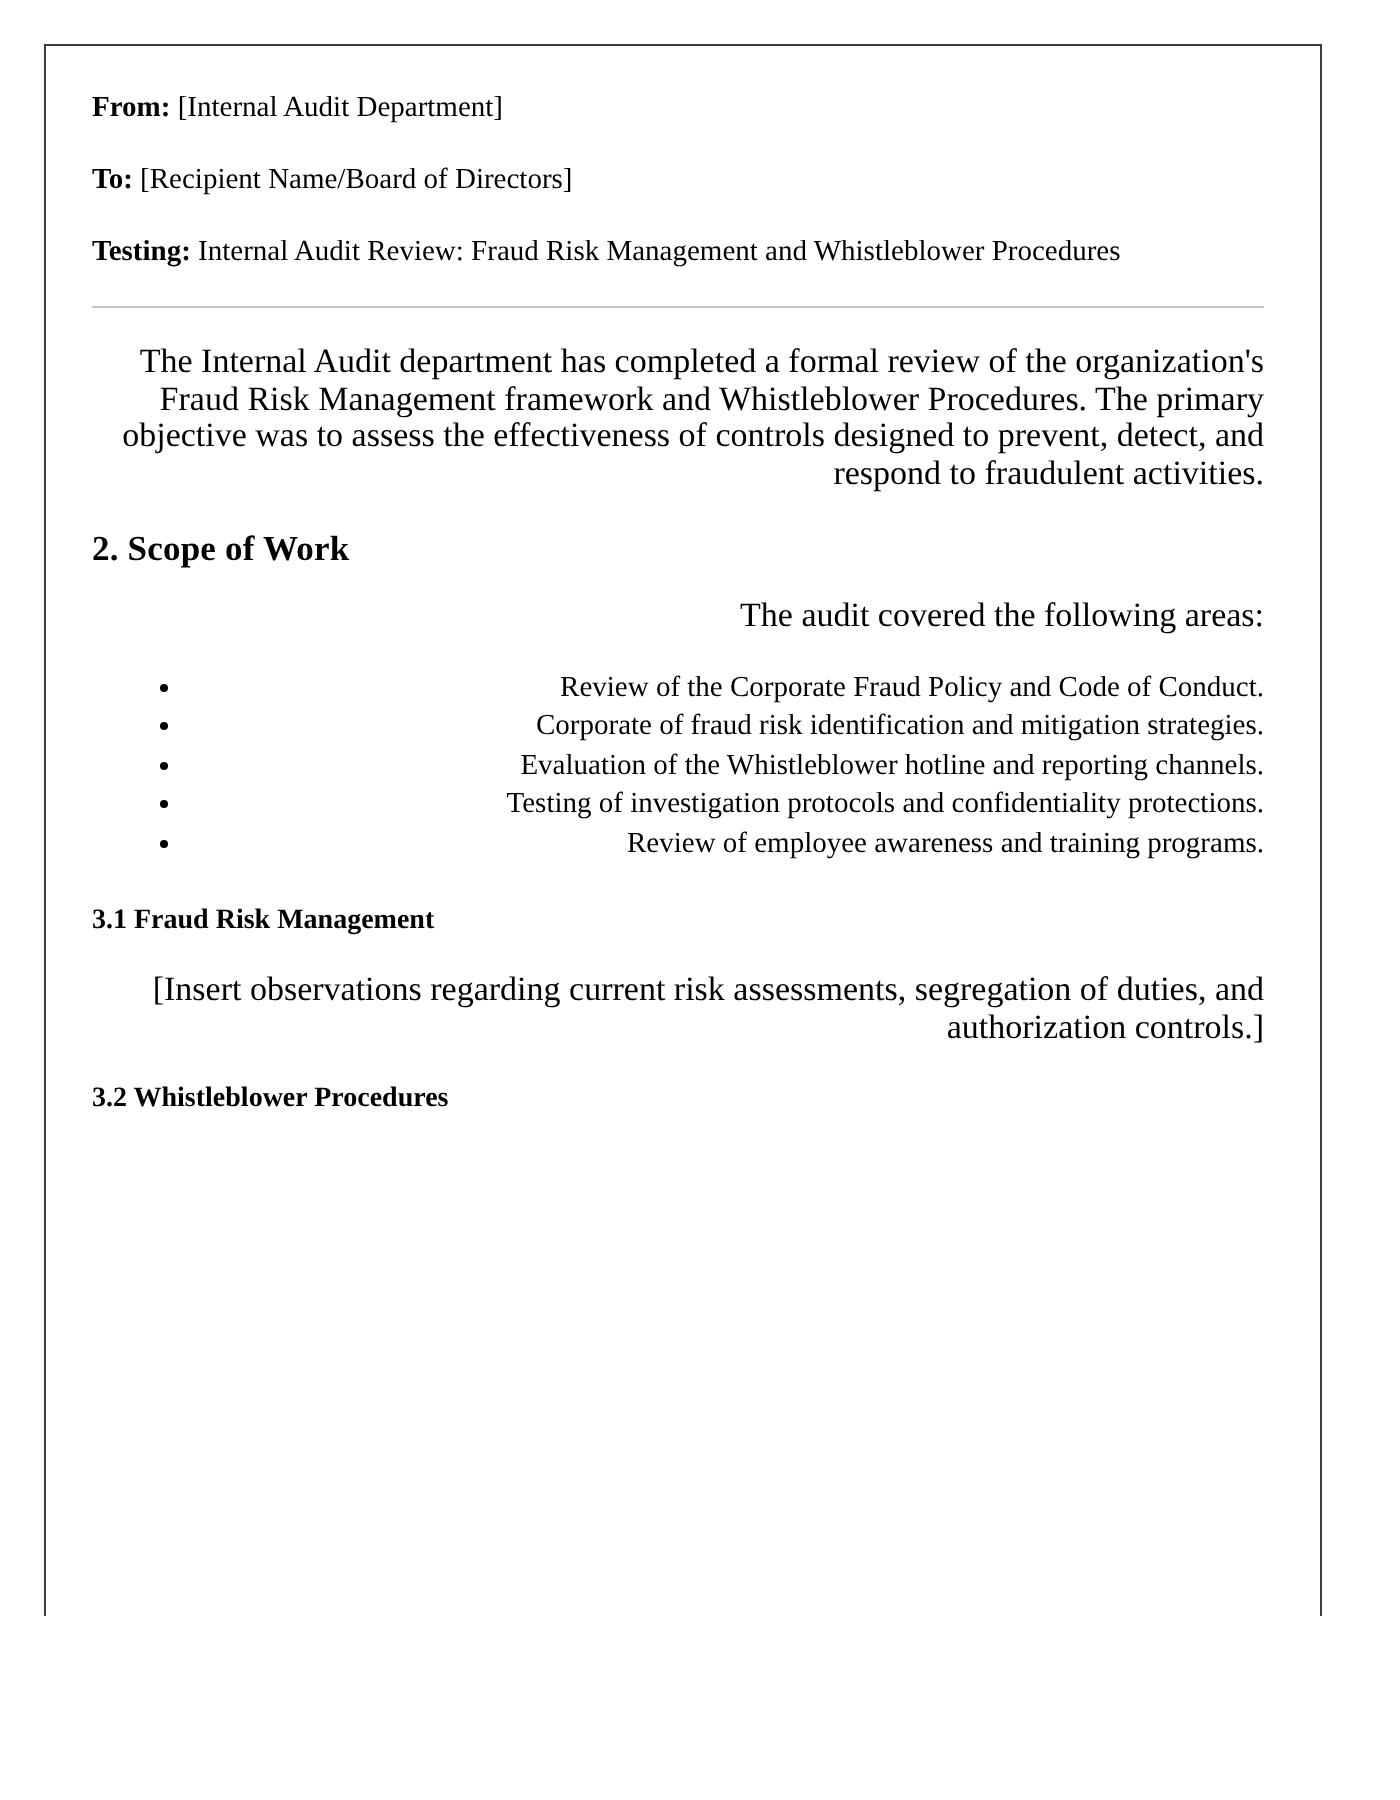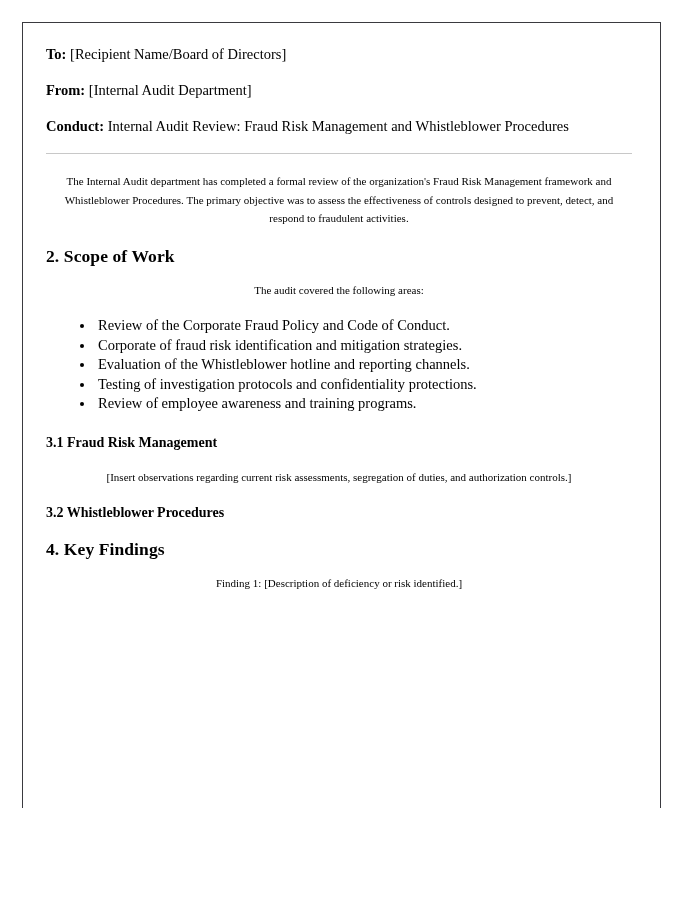"To: [Recipient Name/Board of Directors]" div.memo-row { order: before "From: [Internal Audit Department]" -> after "From: [Internal Audit Department]" }
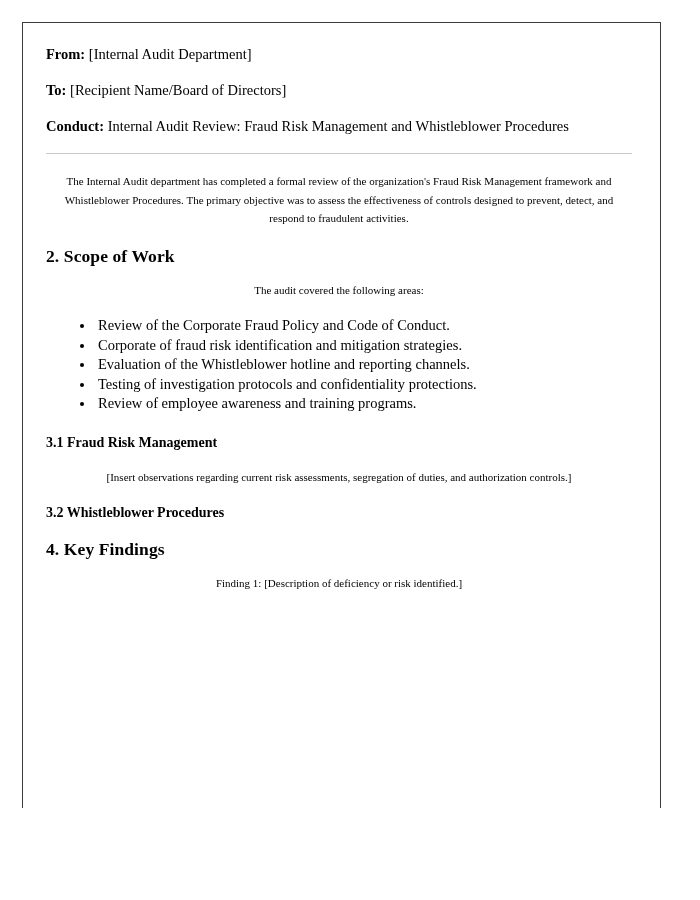"Conduct:" span.memo-label { text: Conduct -> Testing }
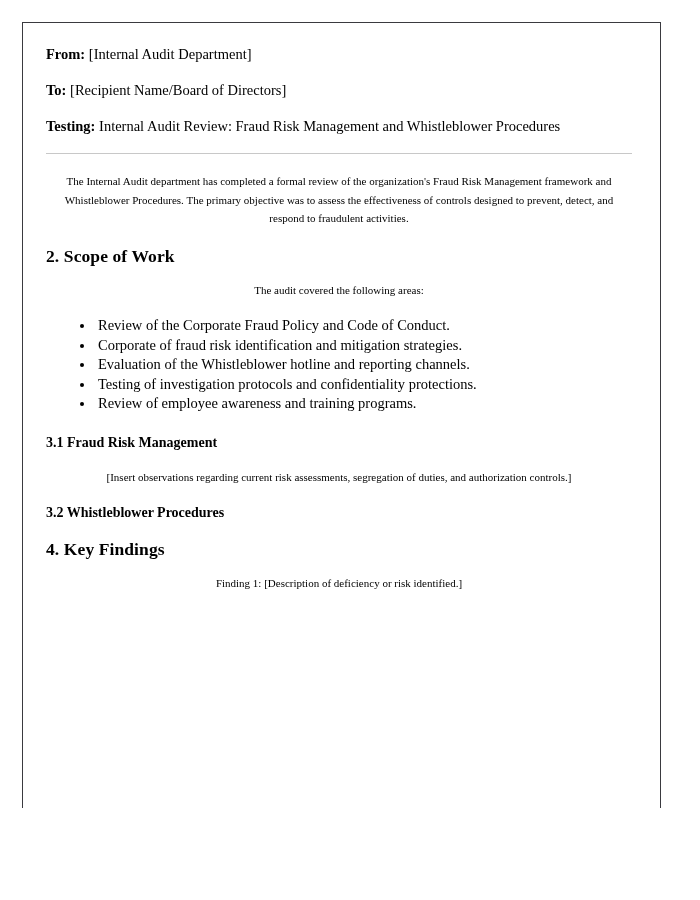"The Internal Audit department has" p.body-text { font-size: 11px -> 17px; text-align: center -> right }
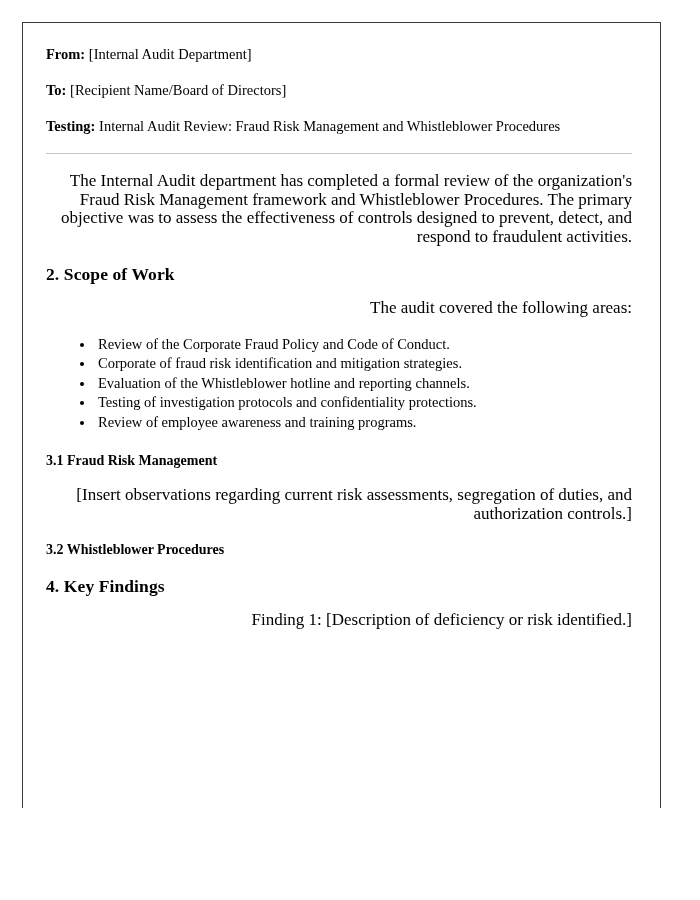"Review of the Corporate Fraud" ul.bullet-list { text-align: none -> right }
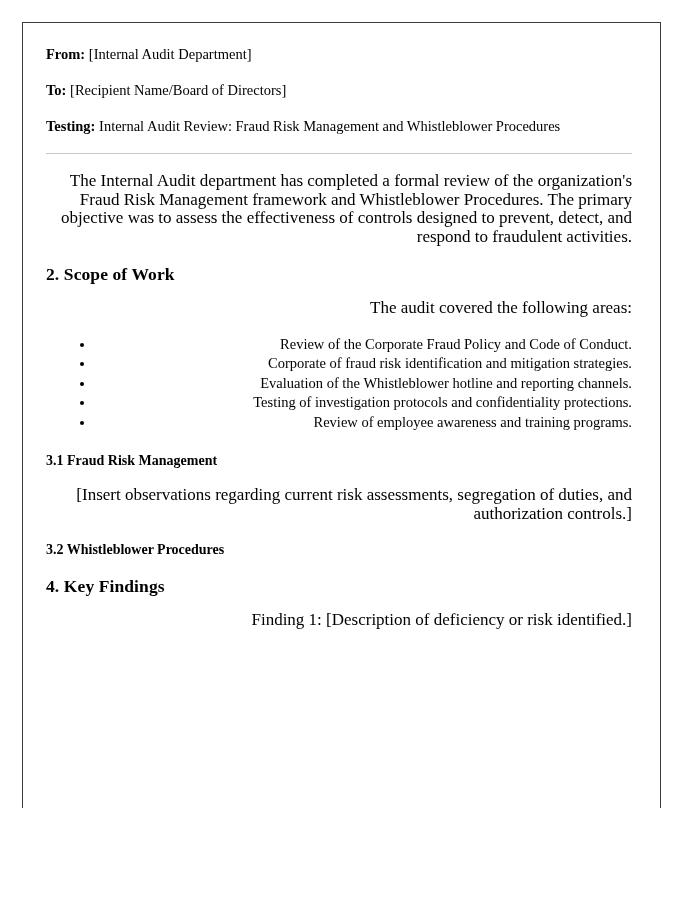"4. Key Findings" div.section-block { html: <div> <h2>4. Key Findings</h2> <p>Finding 1: [Description of deficiency or risk identified.]</p> </div> -> none }
